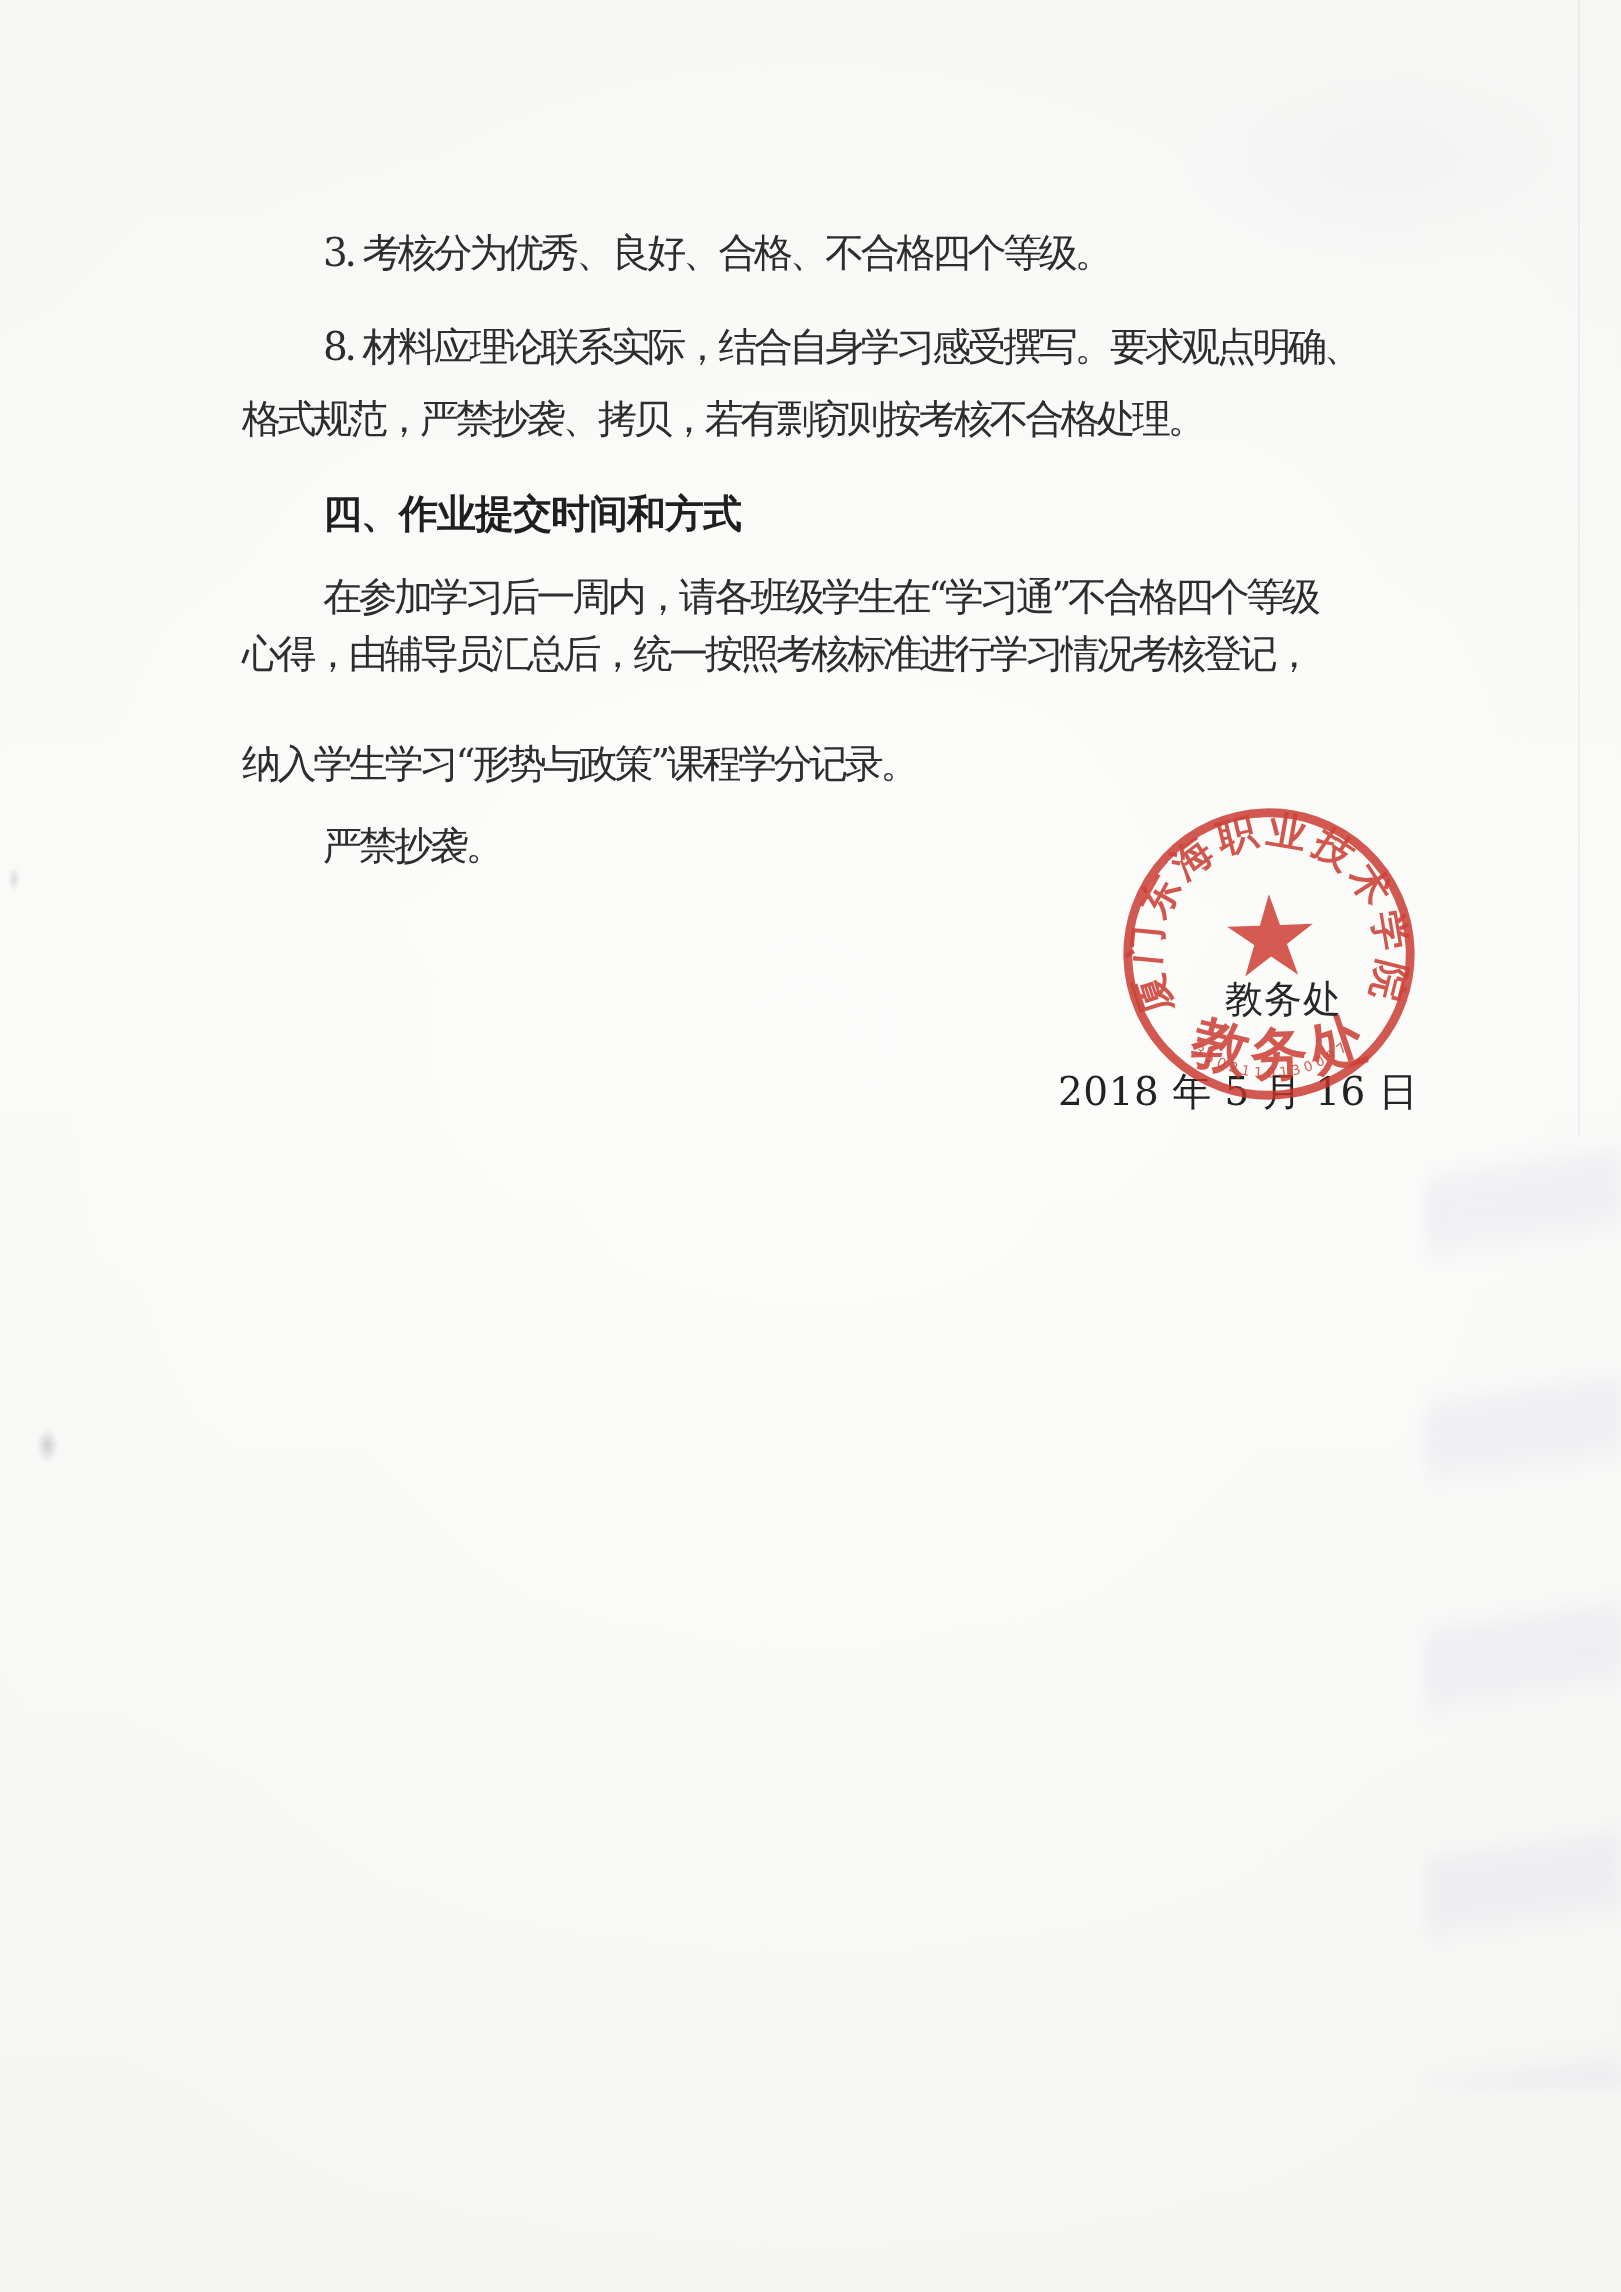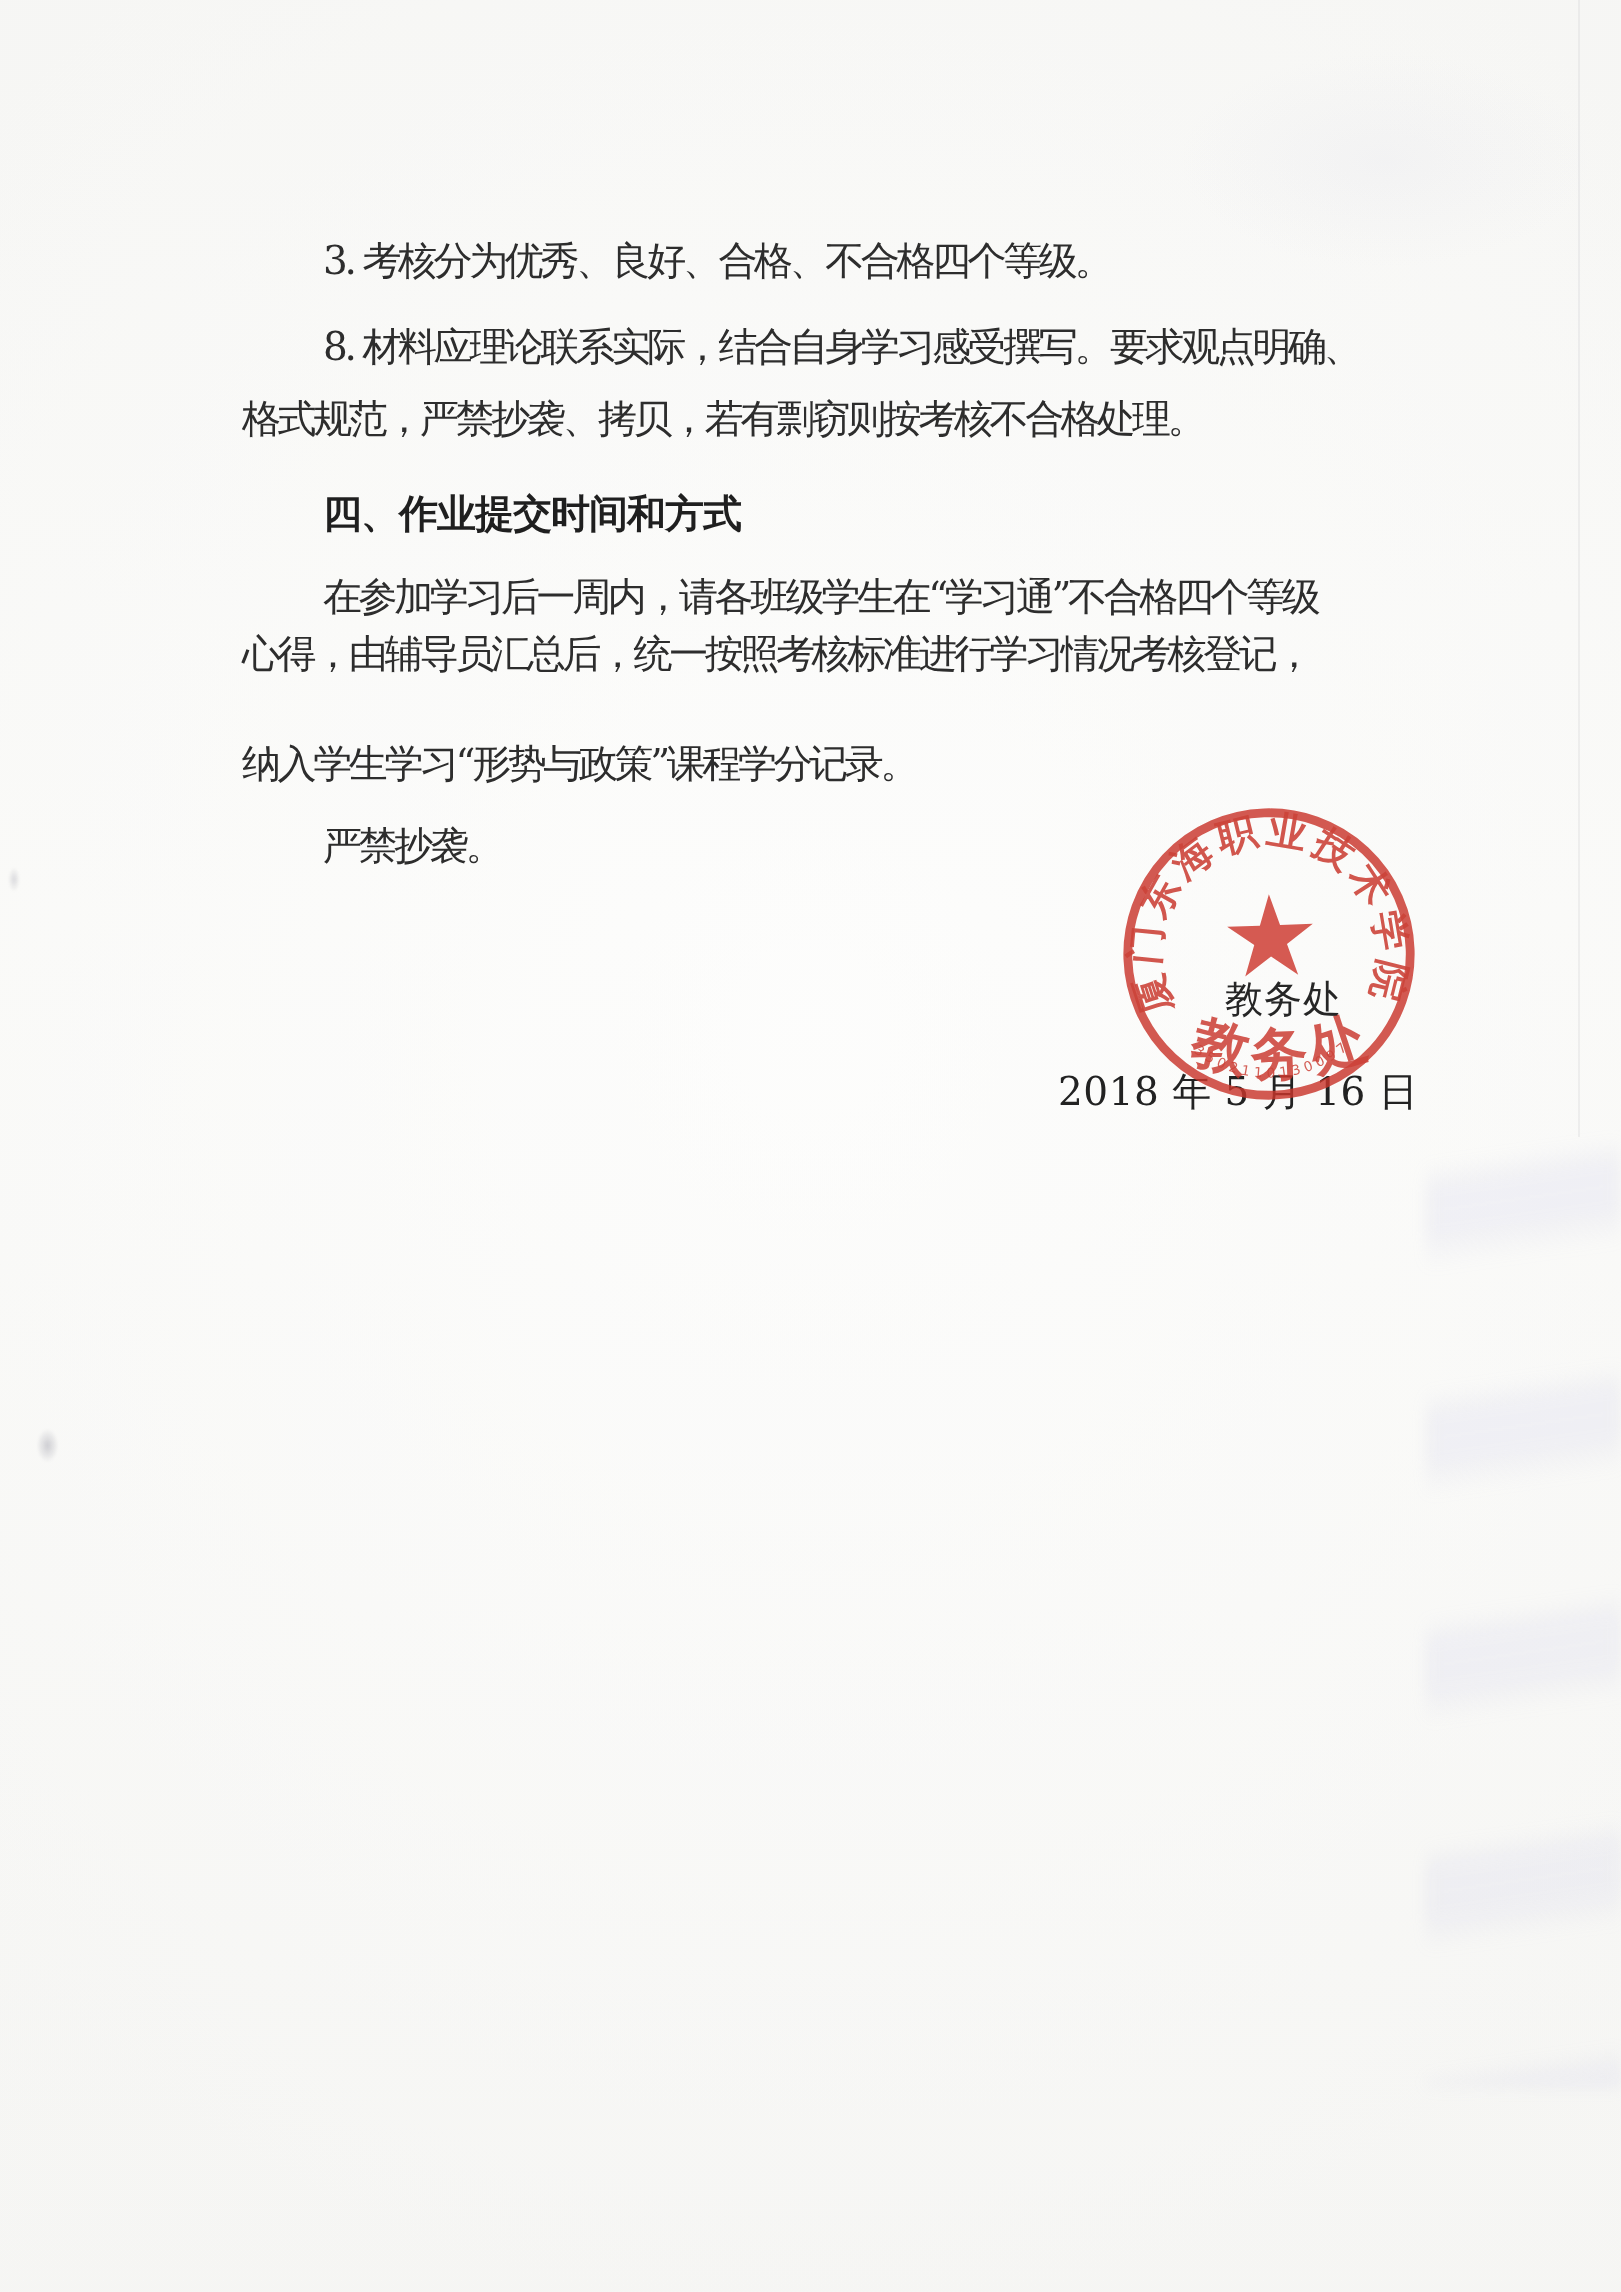"3. 考核分为优秀、良好、合格、不合格四个等级。" .l0 { top: 234px -> 226px }
